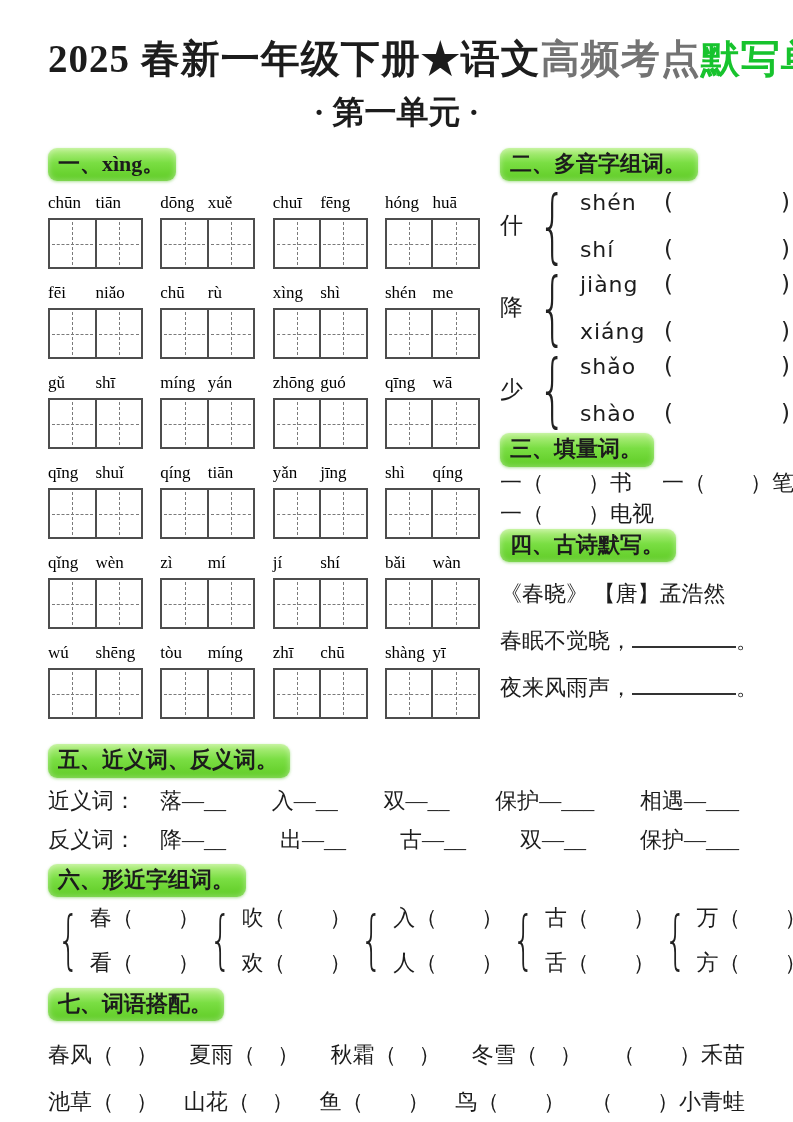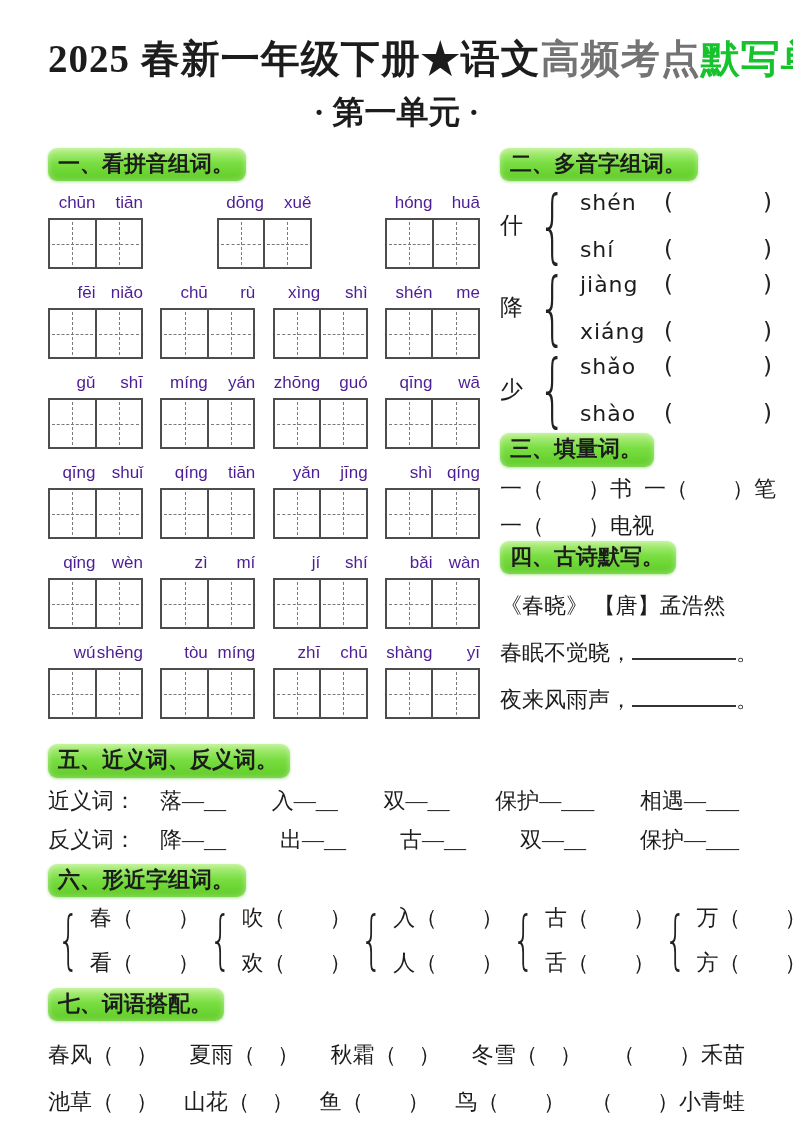"一、看拼音组词。" span.pill { text: 看拼音组词 -> xìng }
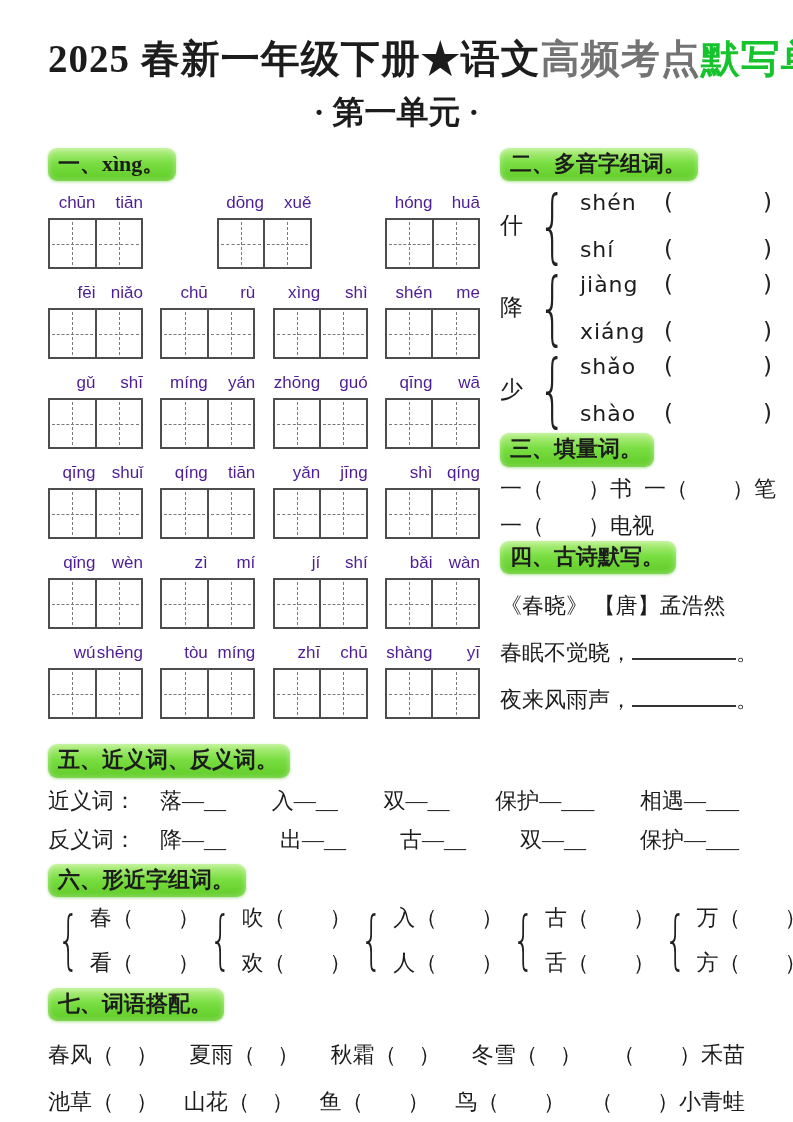"chūn" .pypair span { color: #4c1d95 -> #000000; font-family: Liberation Sans, sans-serif -> Liberation Serif, serif; text-align: right -> left }
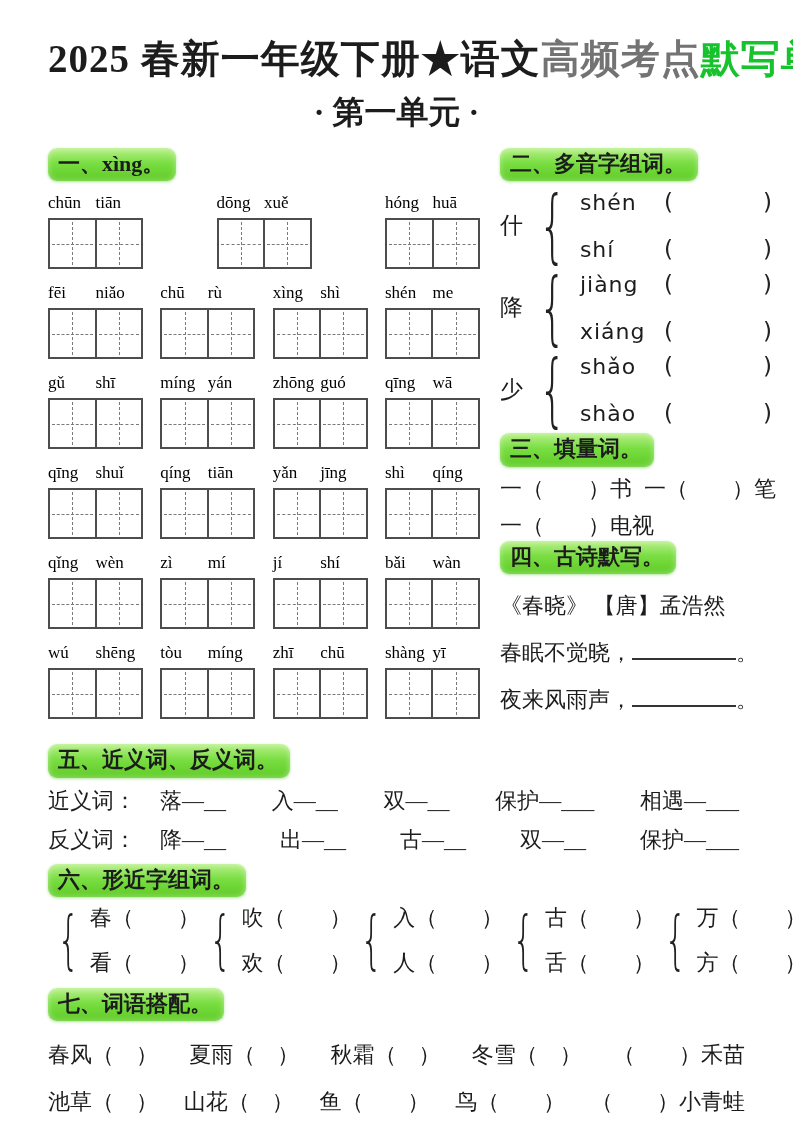"chuī" div.unit { html: none -> <div> <div> <span>chuī</span> <span>fēng</span> </div> <div> <div></div> <div></div> </div> </div> }
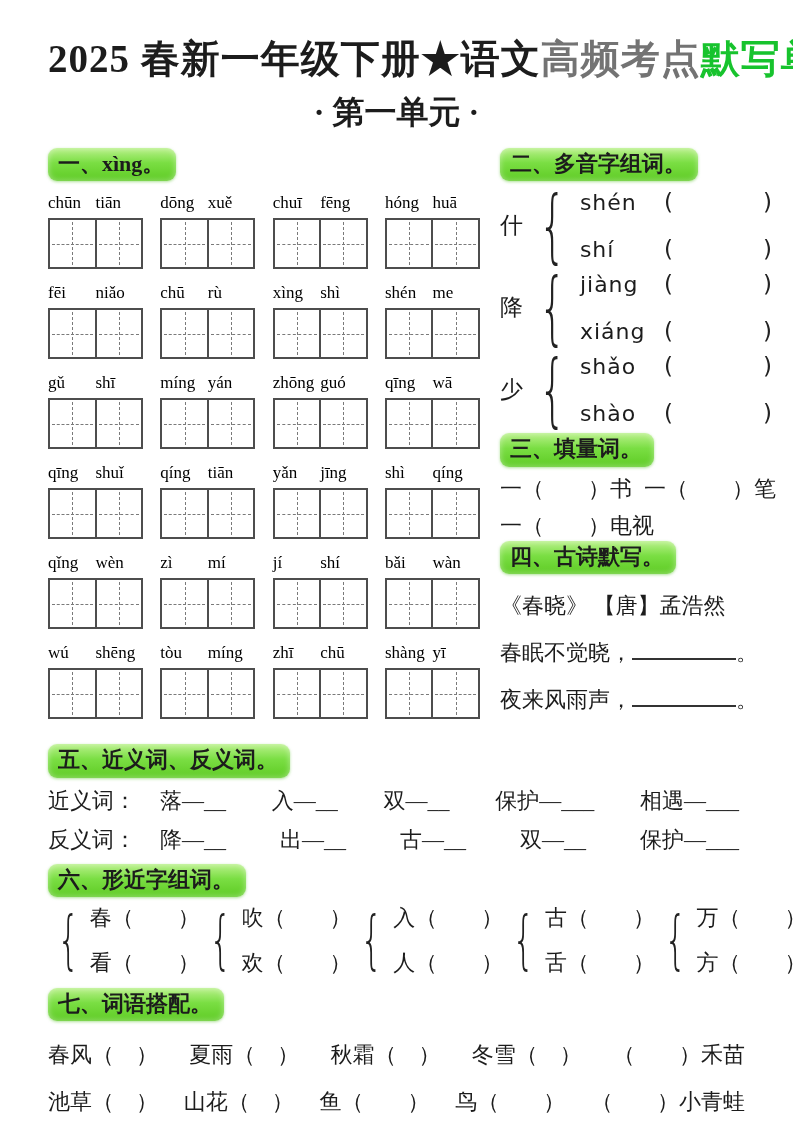"一（ ）书" .cn-line { gap: 12px -> 30px; margin-top: 7px -> 1px }
